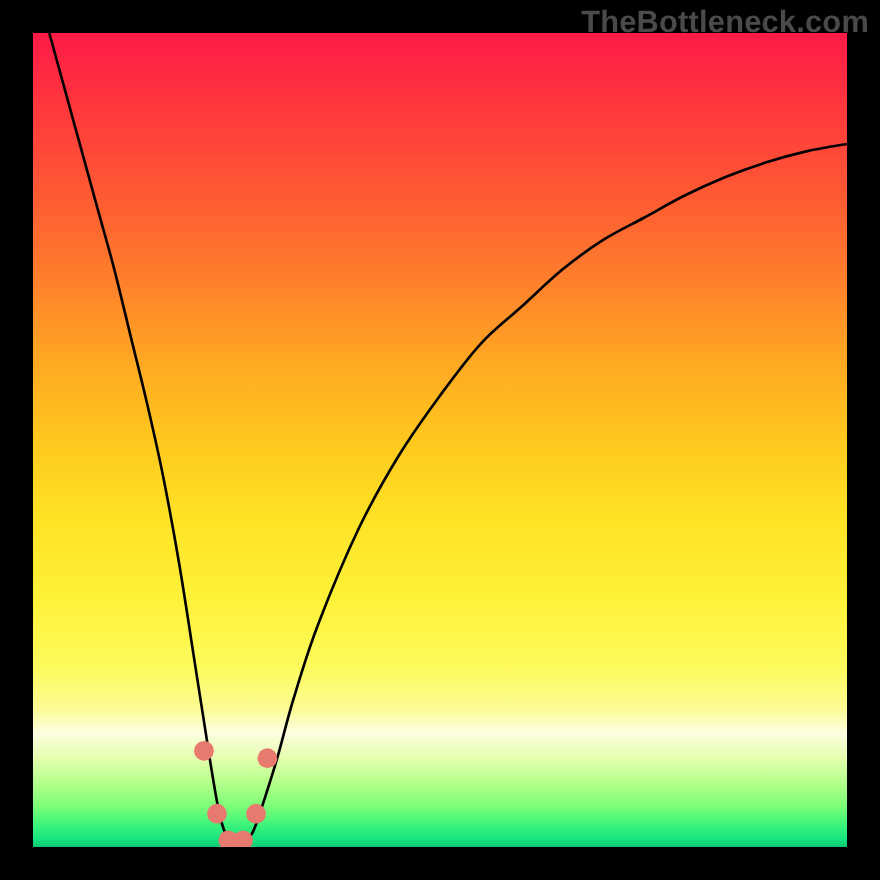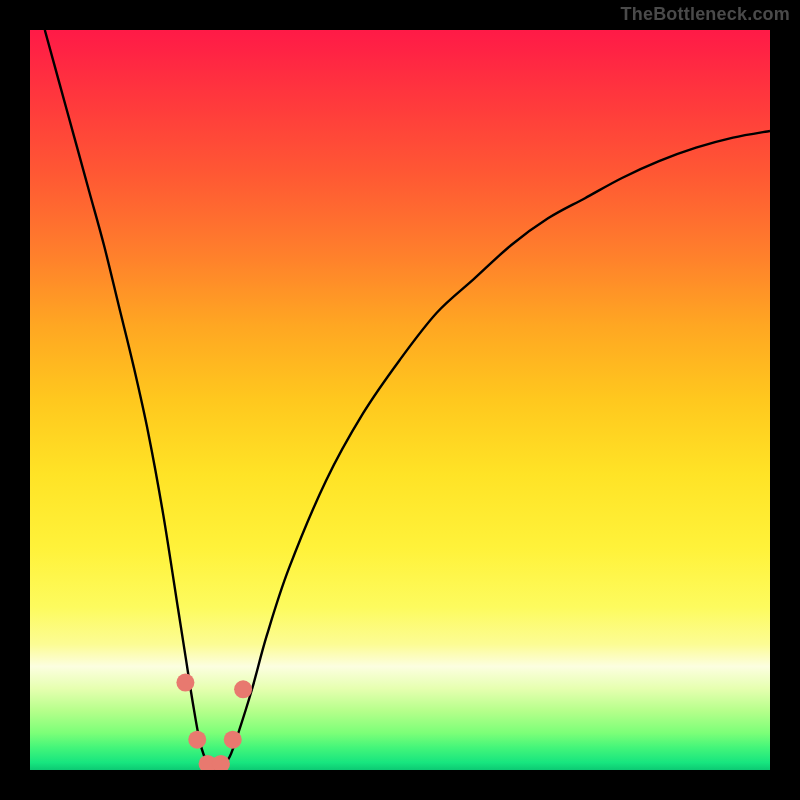"TheBottleneck.com" .watermark { font-size: 18px -> 28px }
